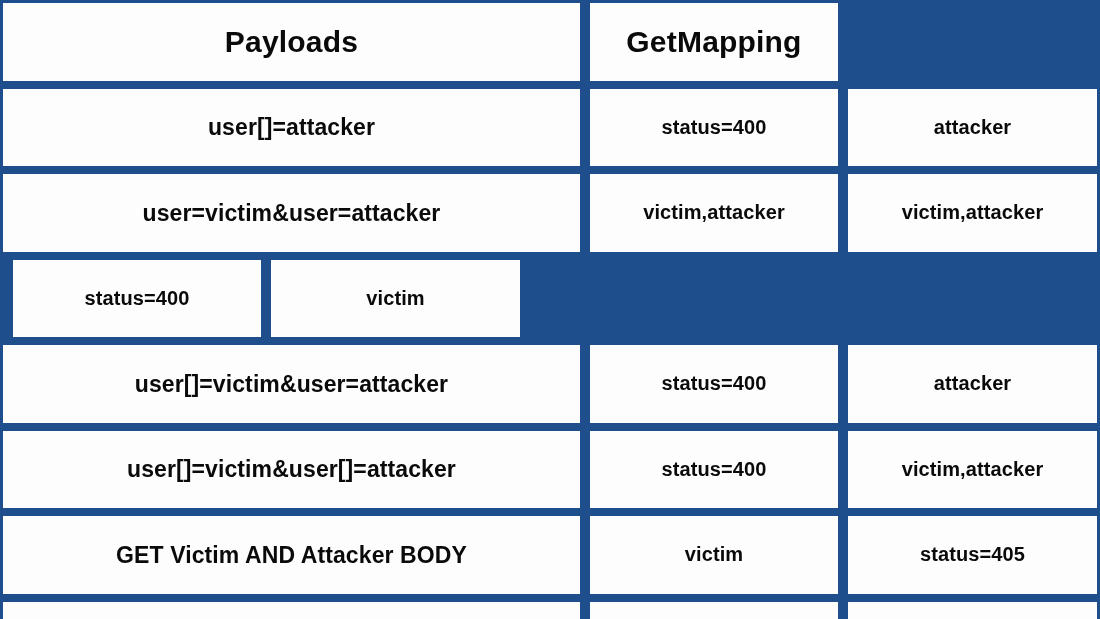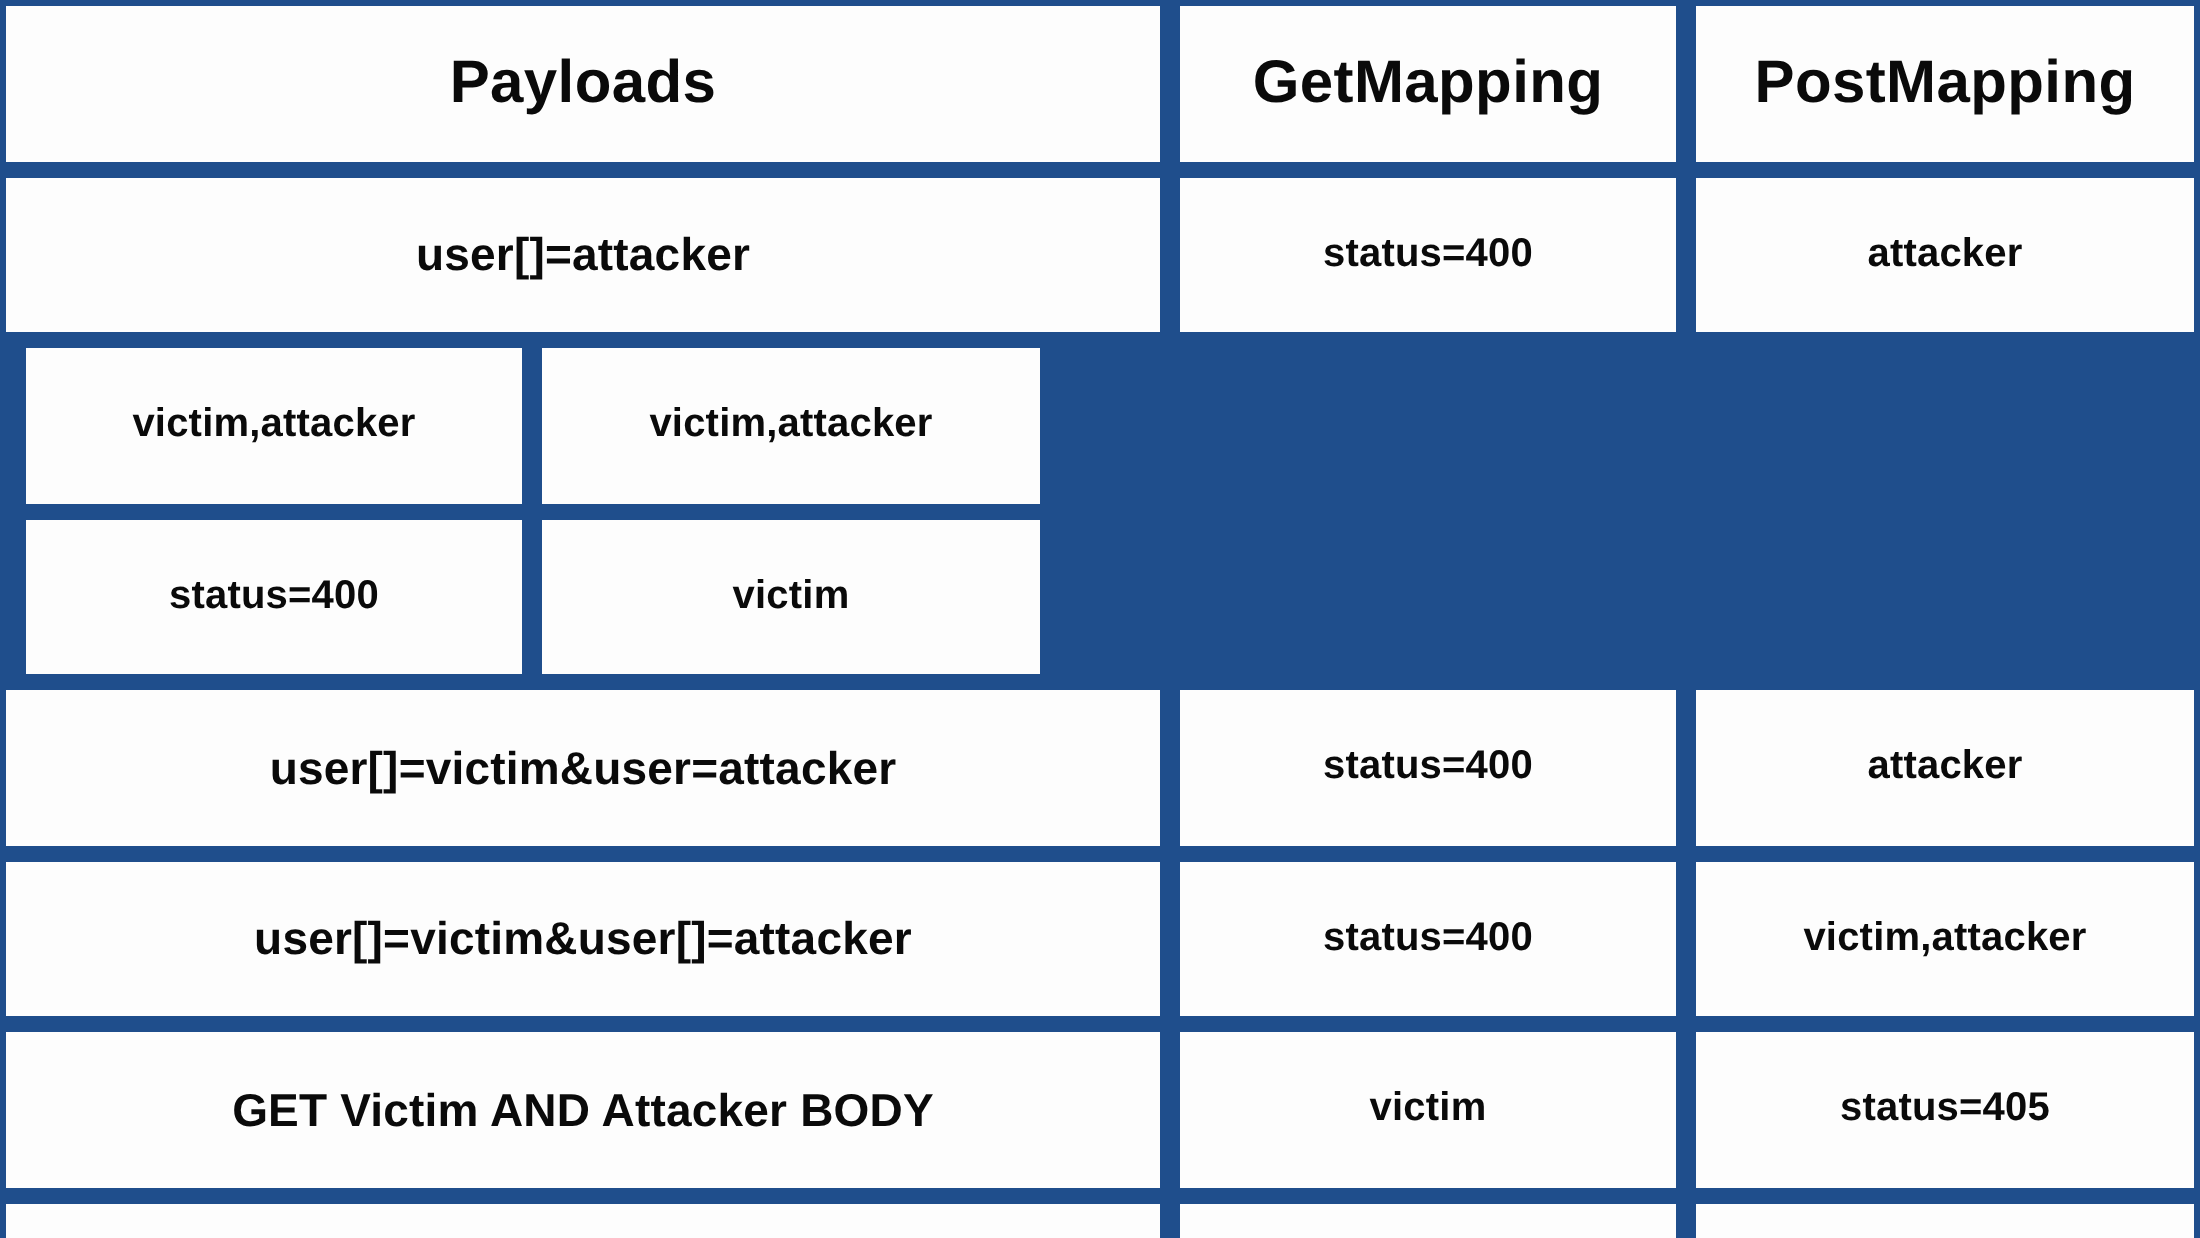"PostMapping" div.cell { html: <div>PostMapping</div> -> none }
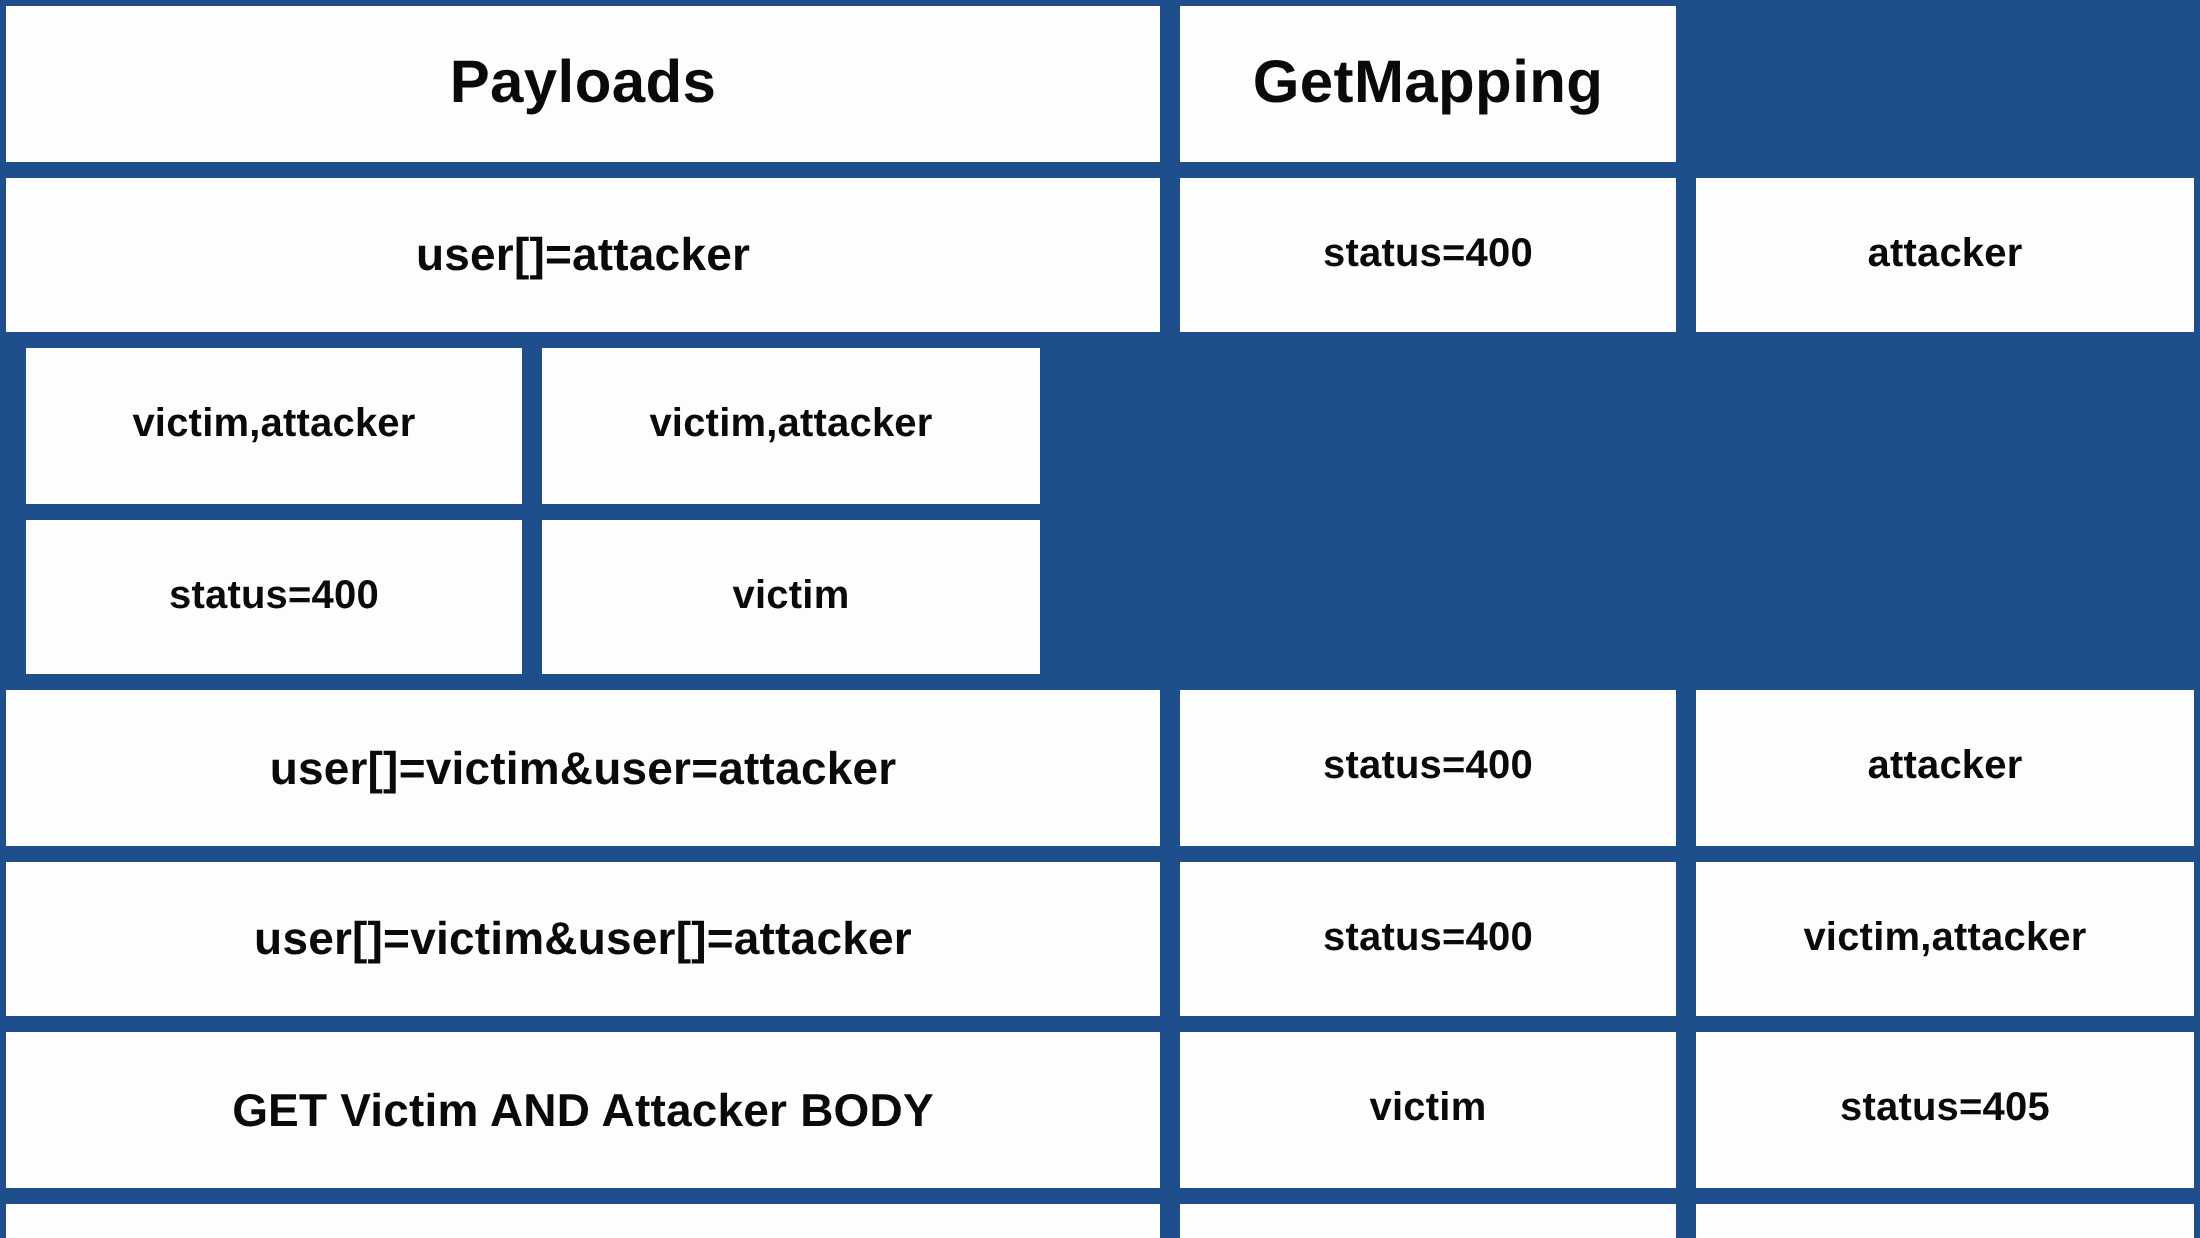"user=victim&user=attacker" div.cell { html: none -> <div>user=victim&amp;user=attacker</div> }
